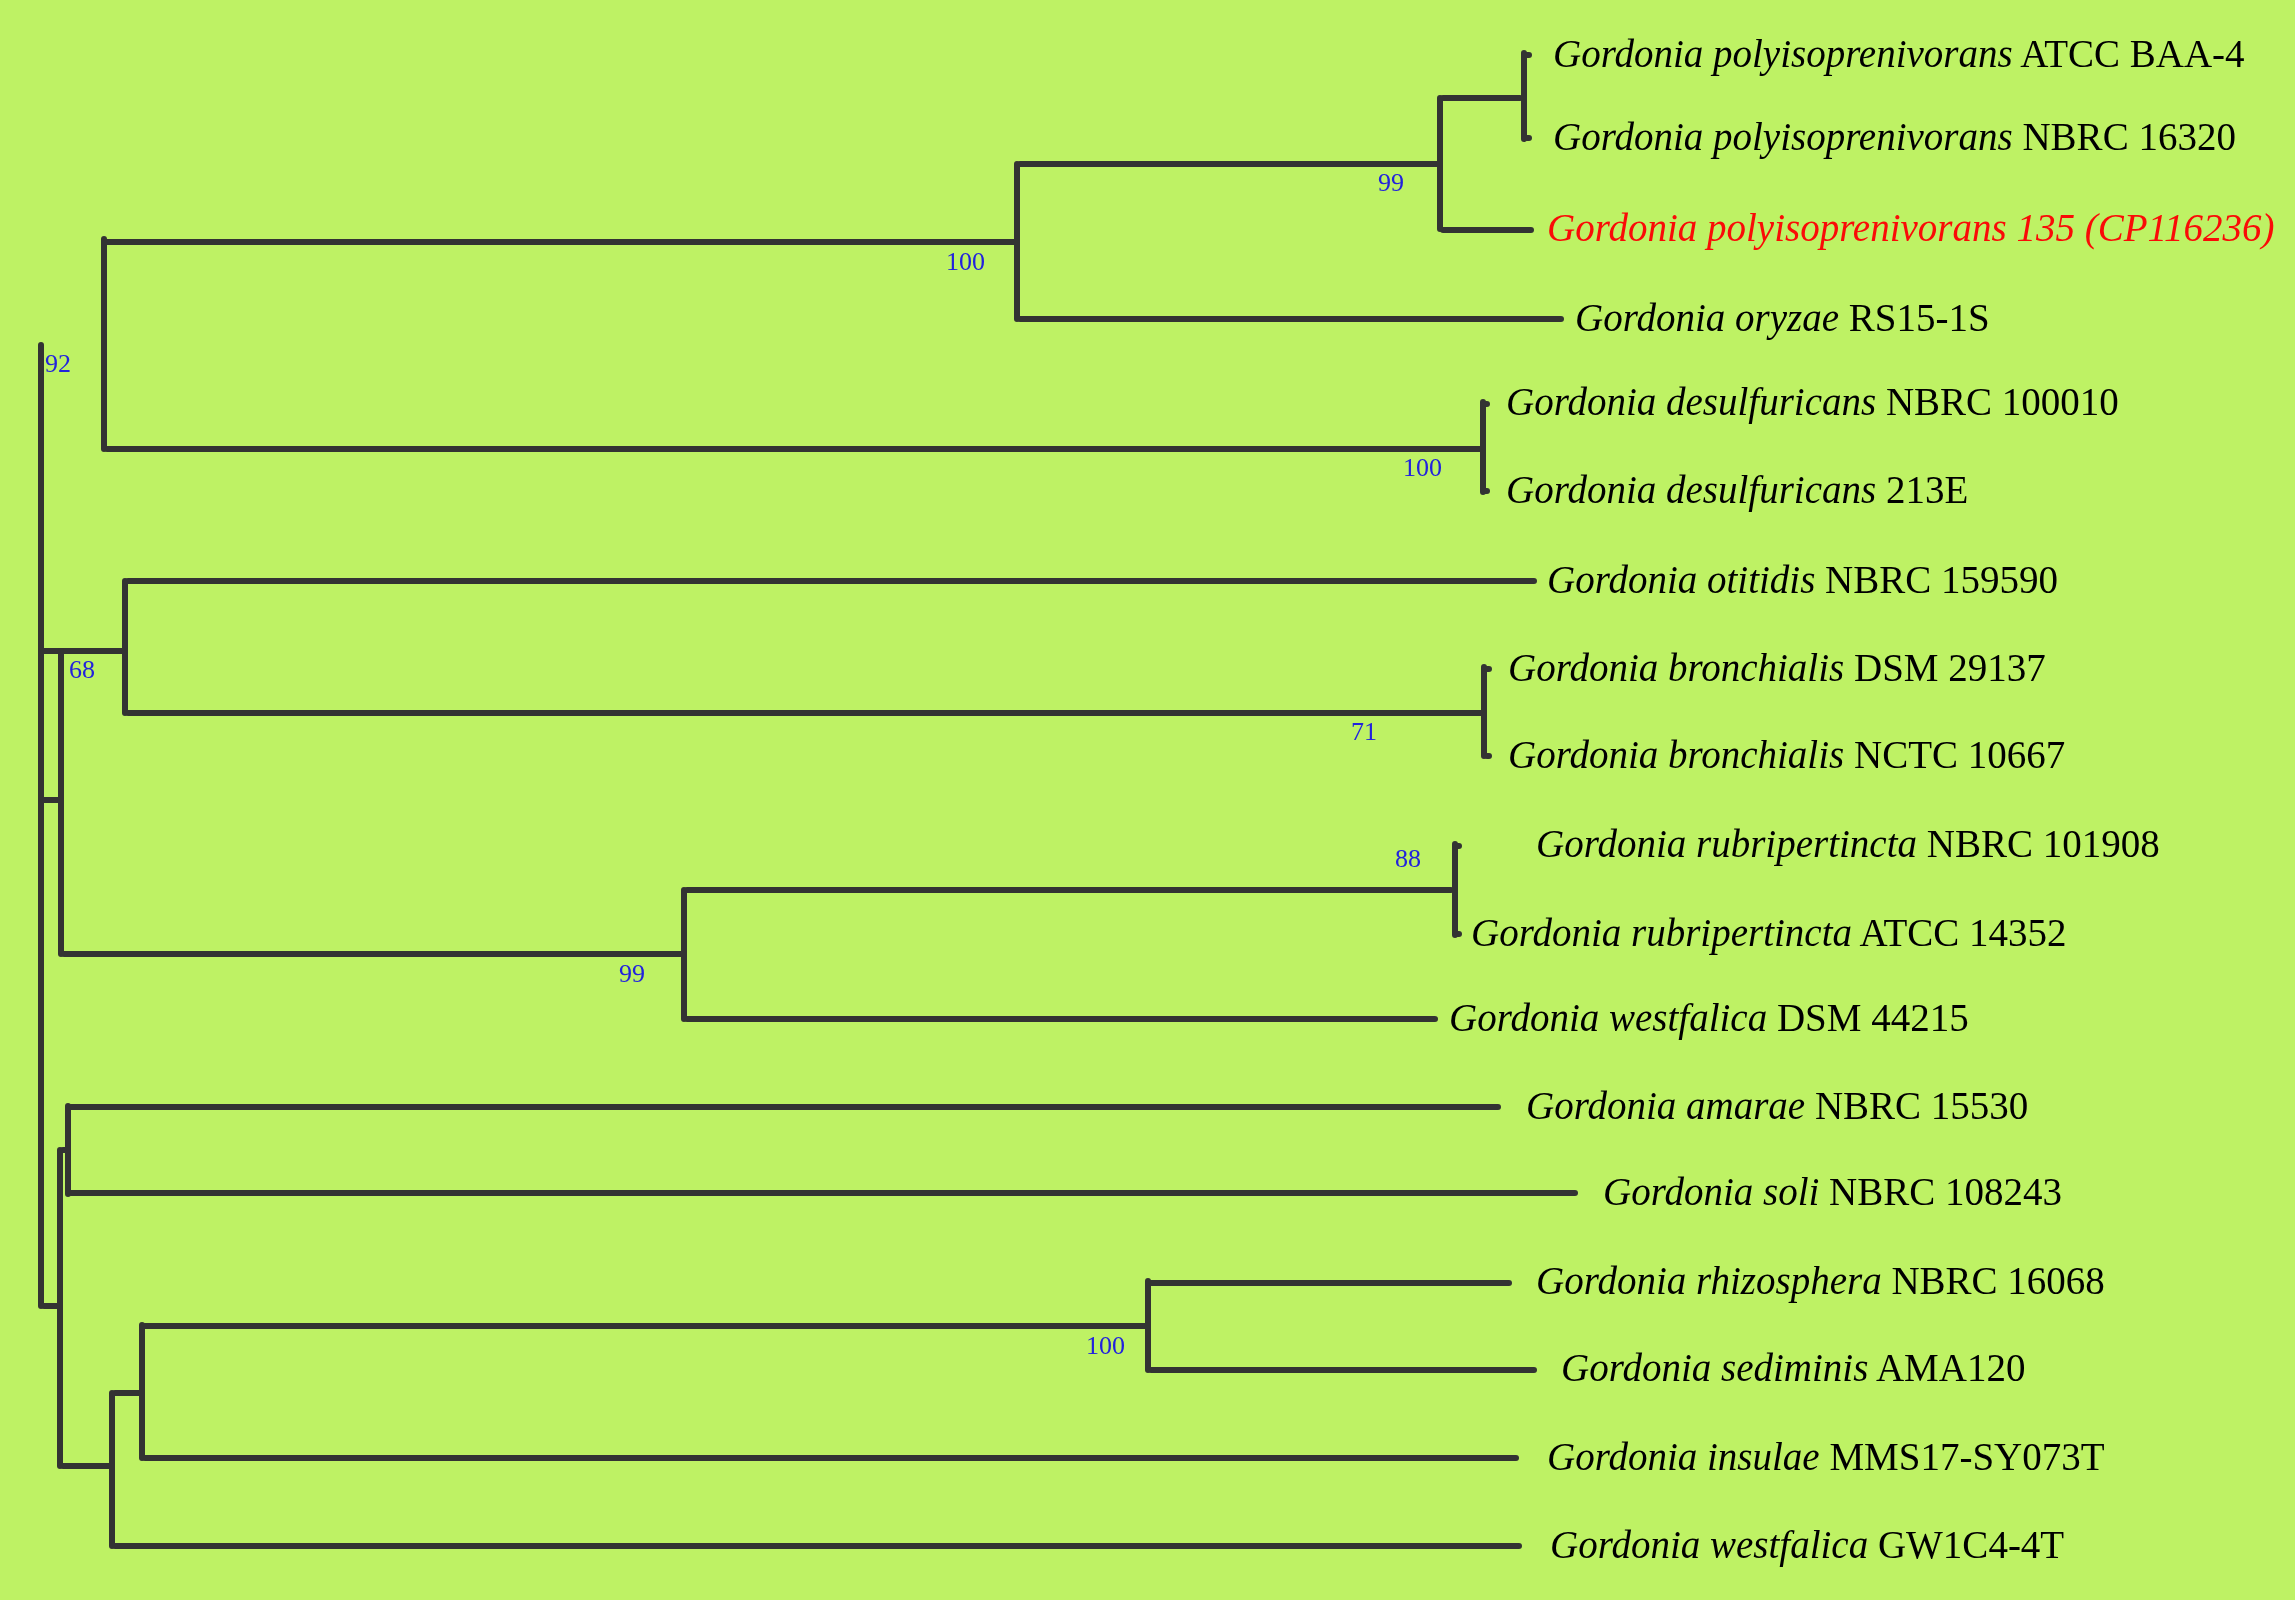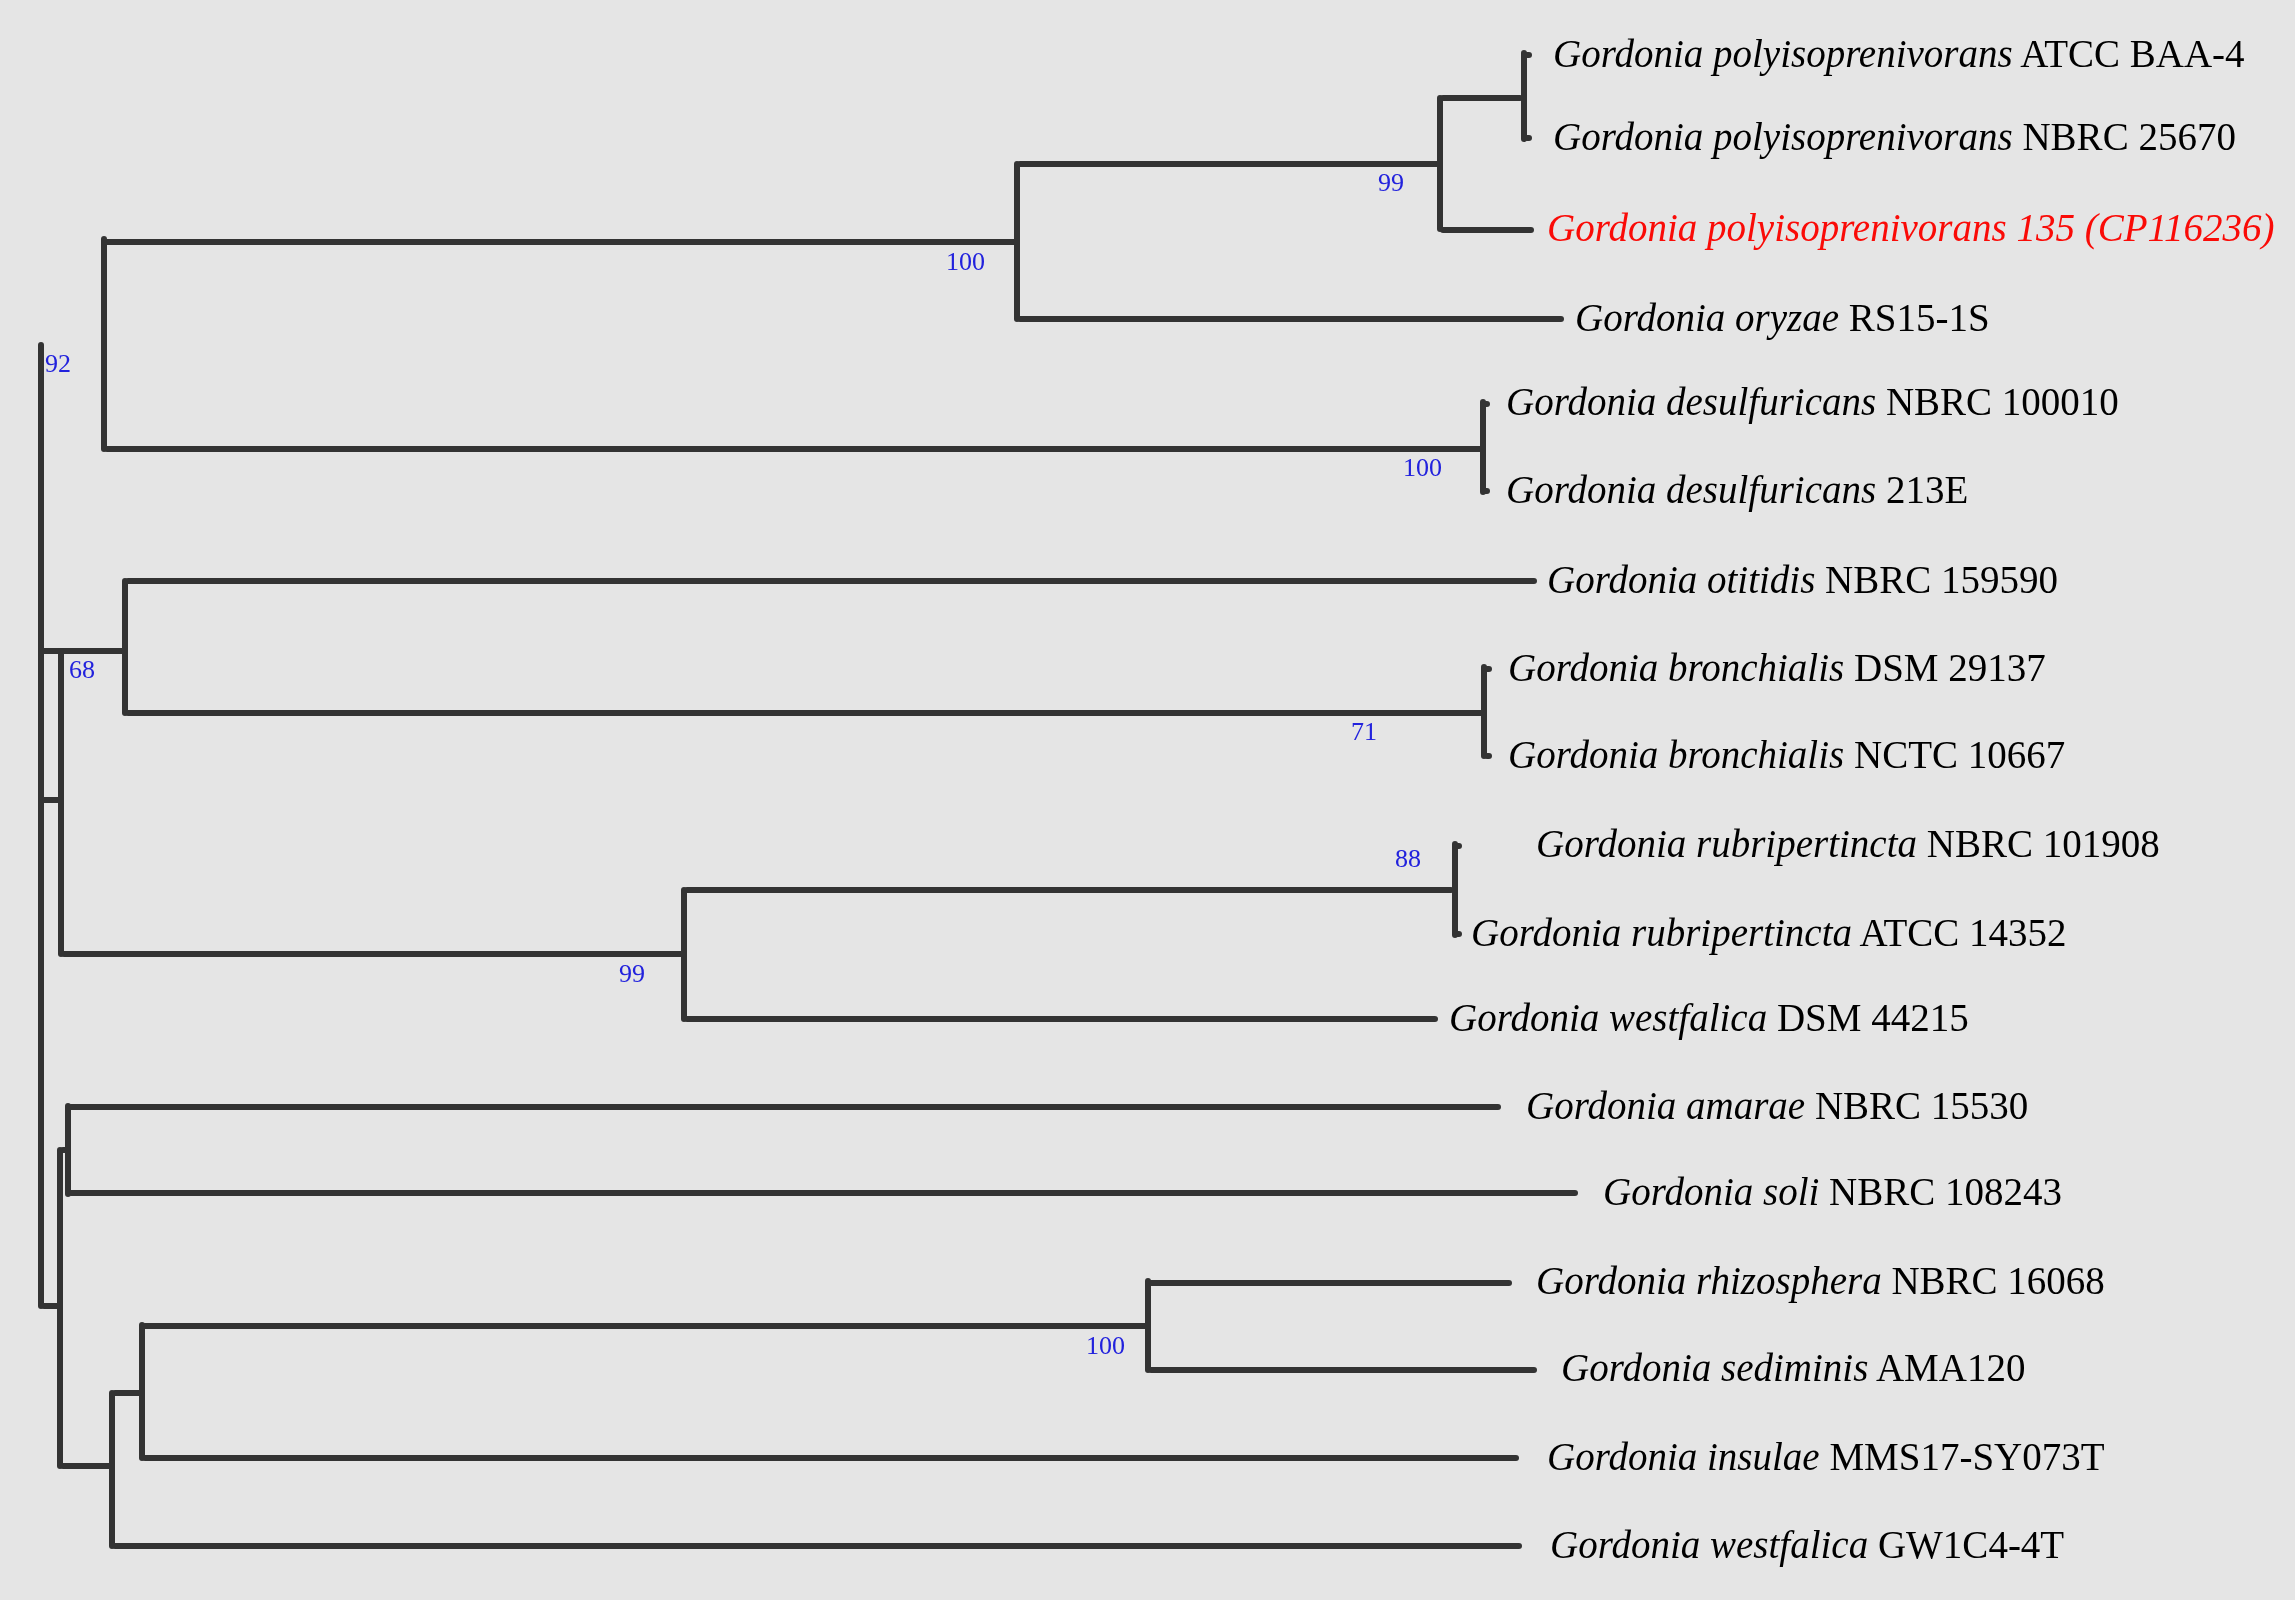"Gordonia polyisoprenivorans ATCC BAA-4" div { background: #e5e5e5 -> #bef264 }
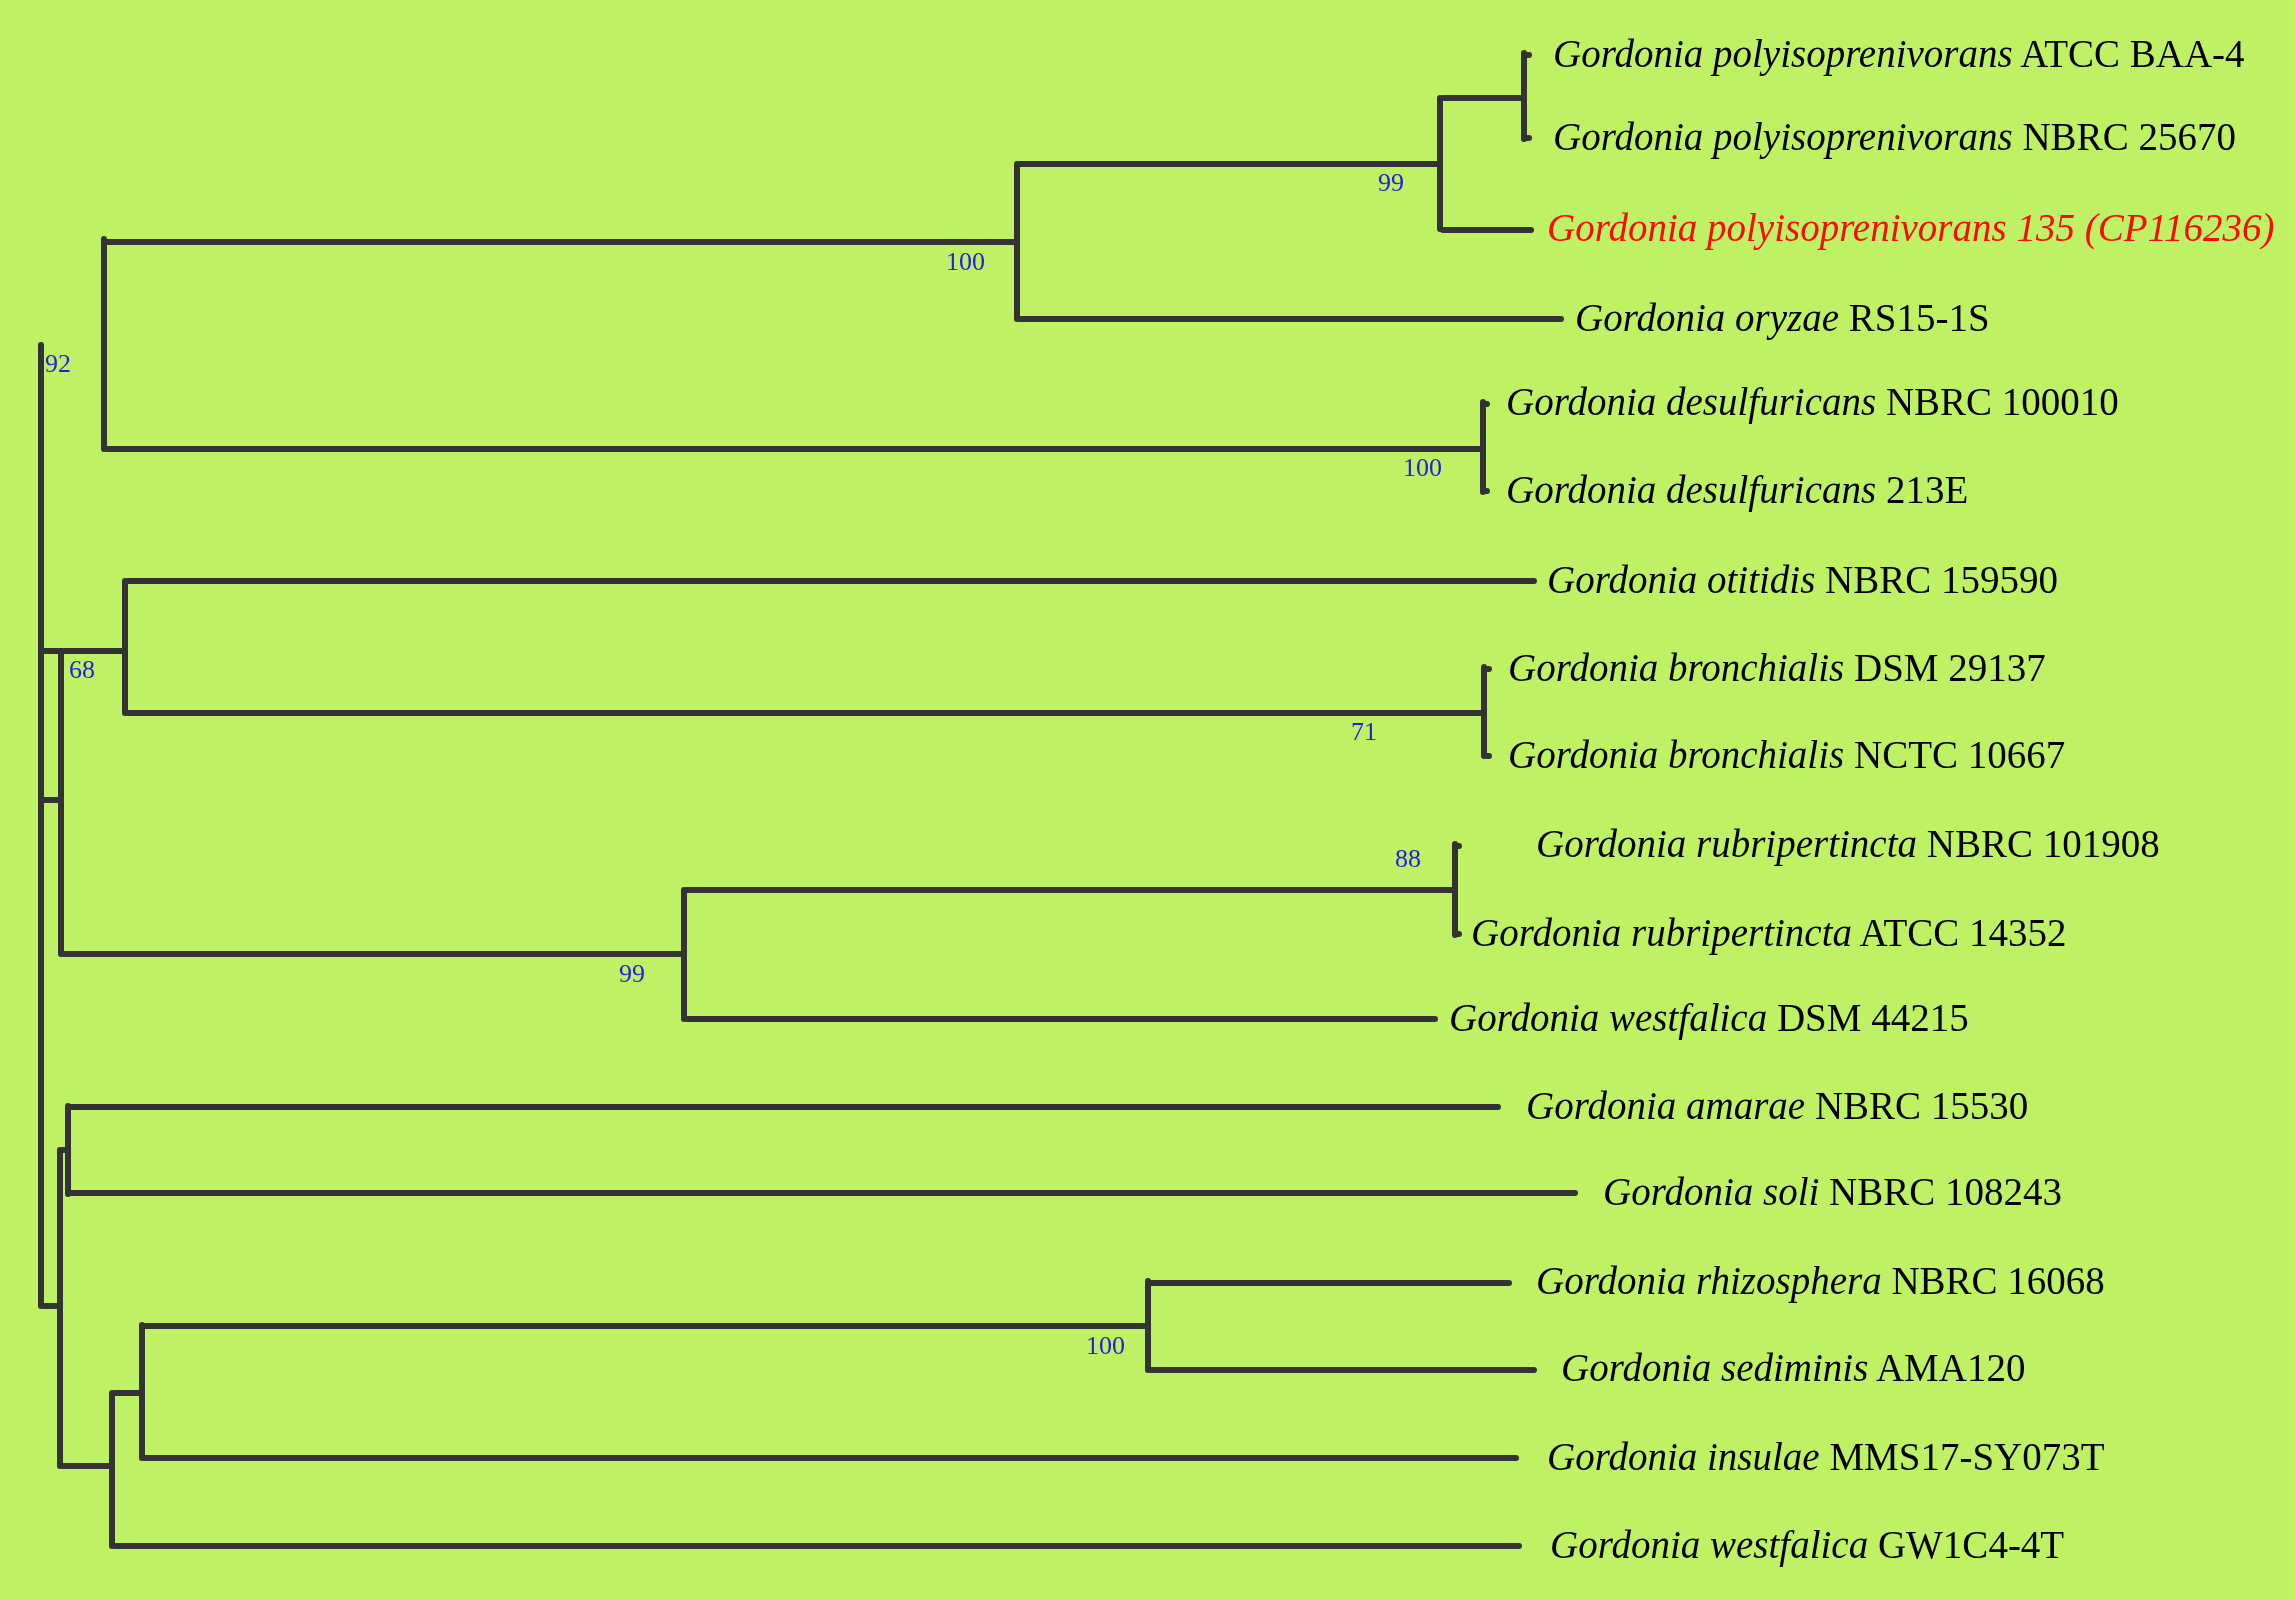"NBRC 25670" span.st { text: 25670 -> 16320 }
